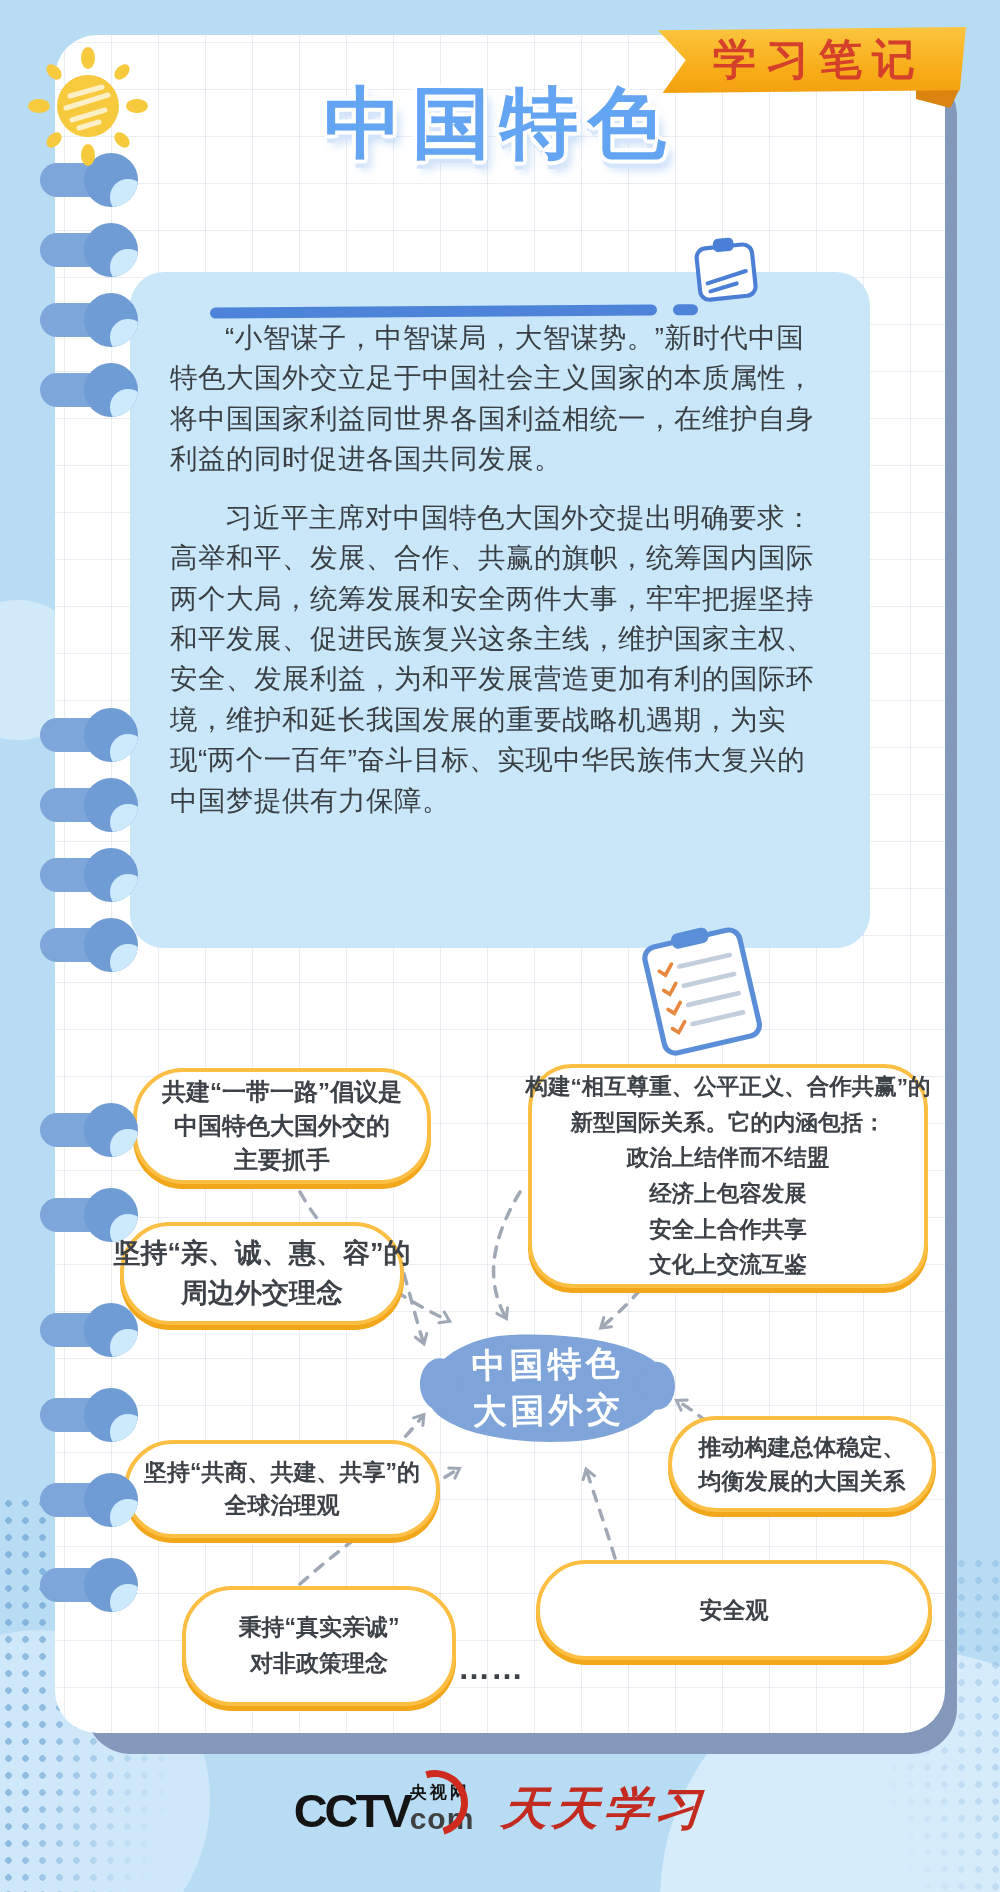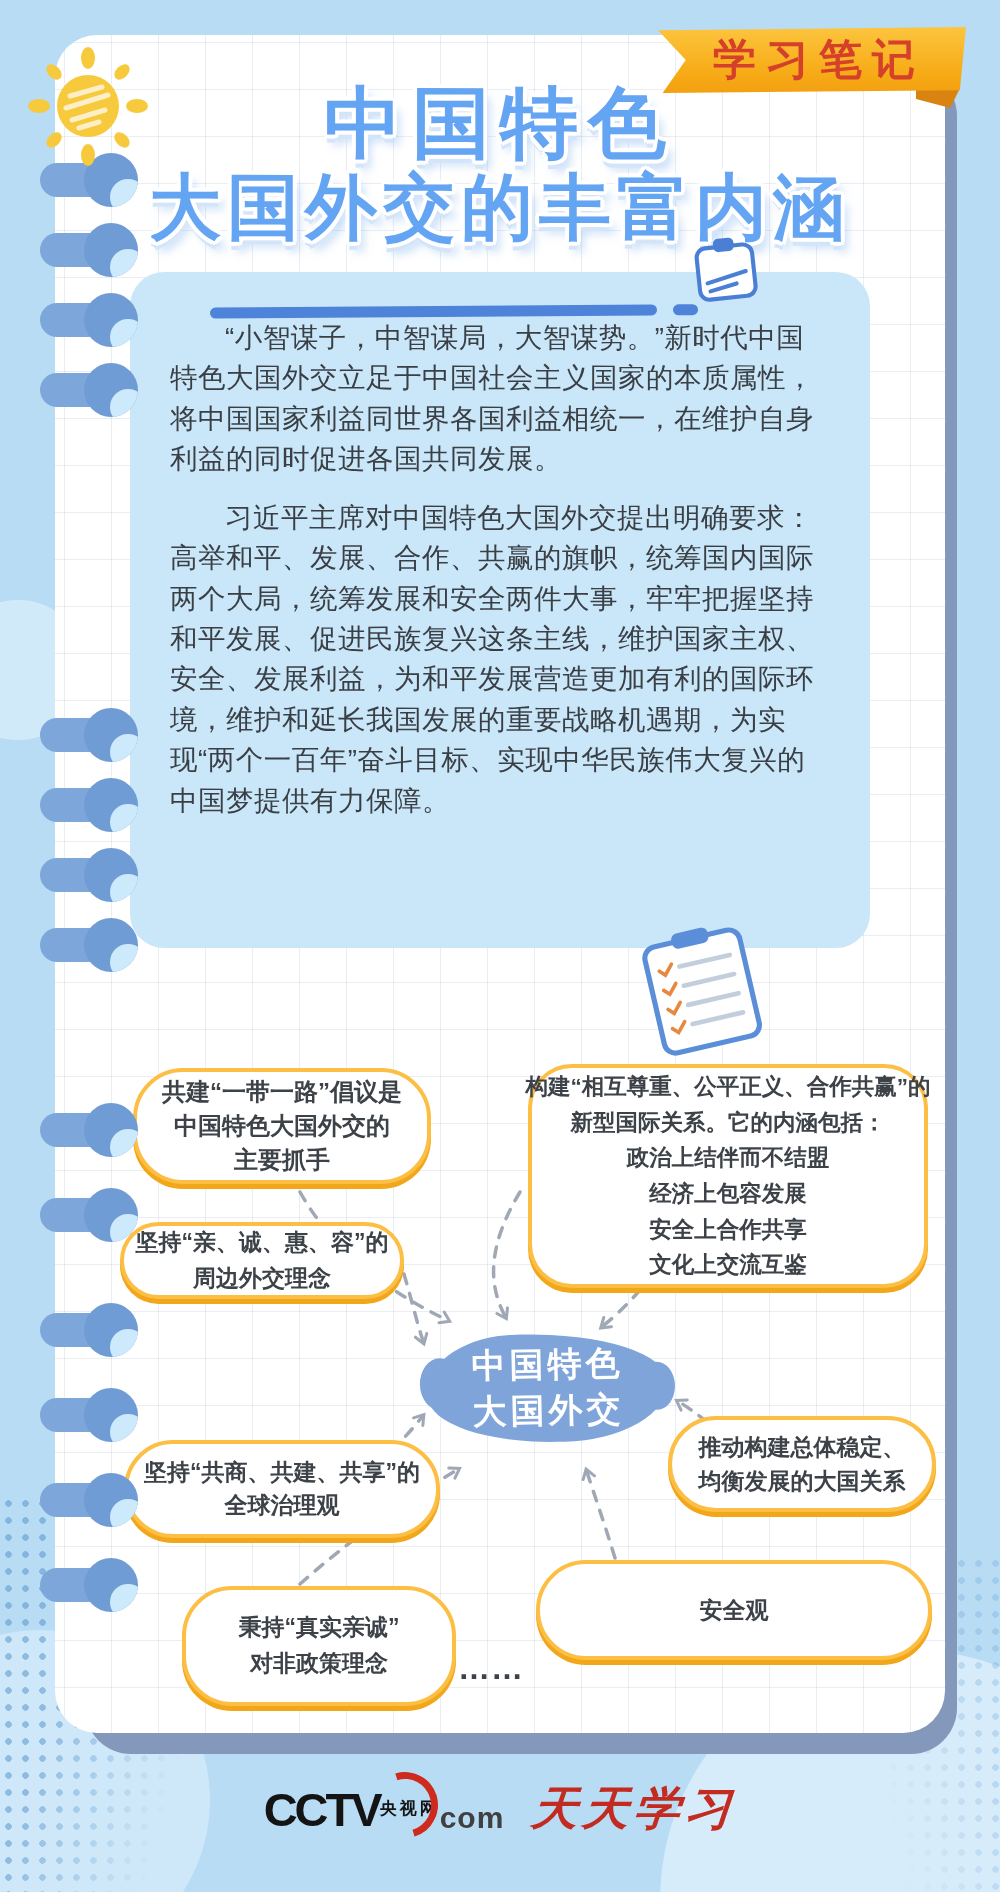"大国外交的丰富内涵" span.t2 { html: <span>大国外交的丰富内涵</span> -> none }
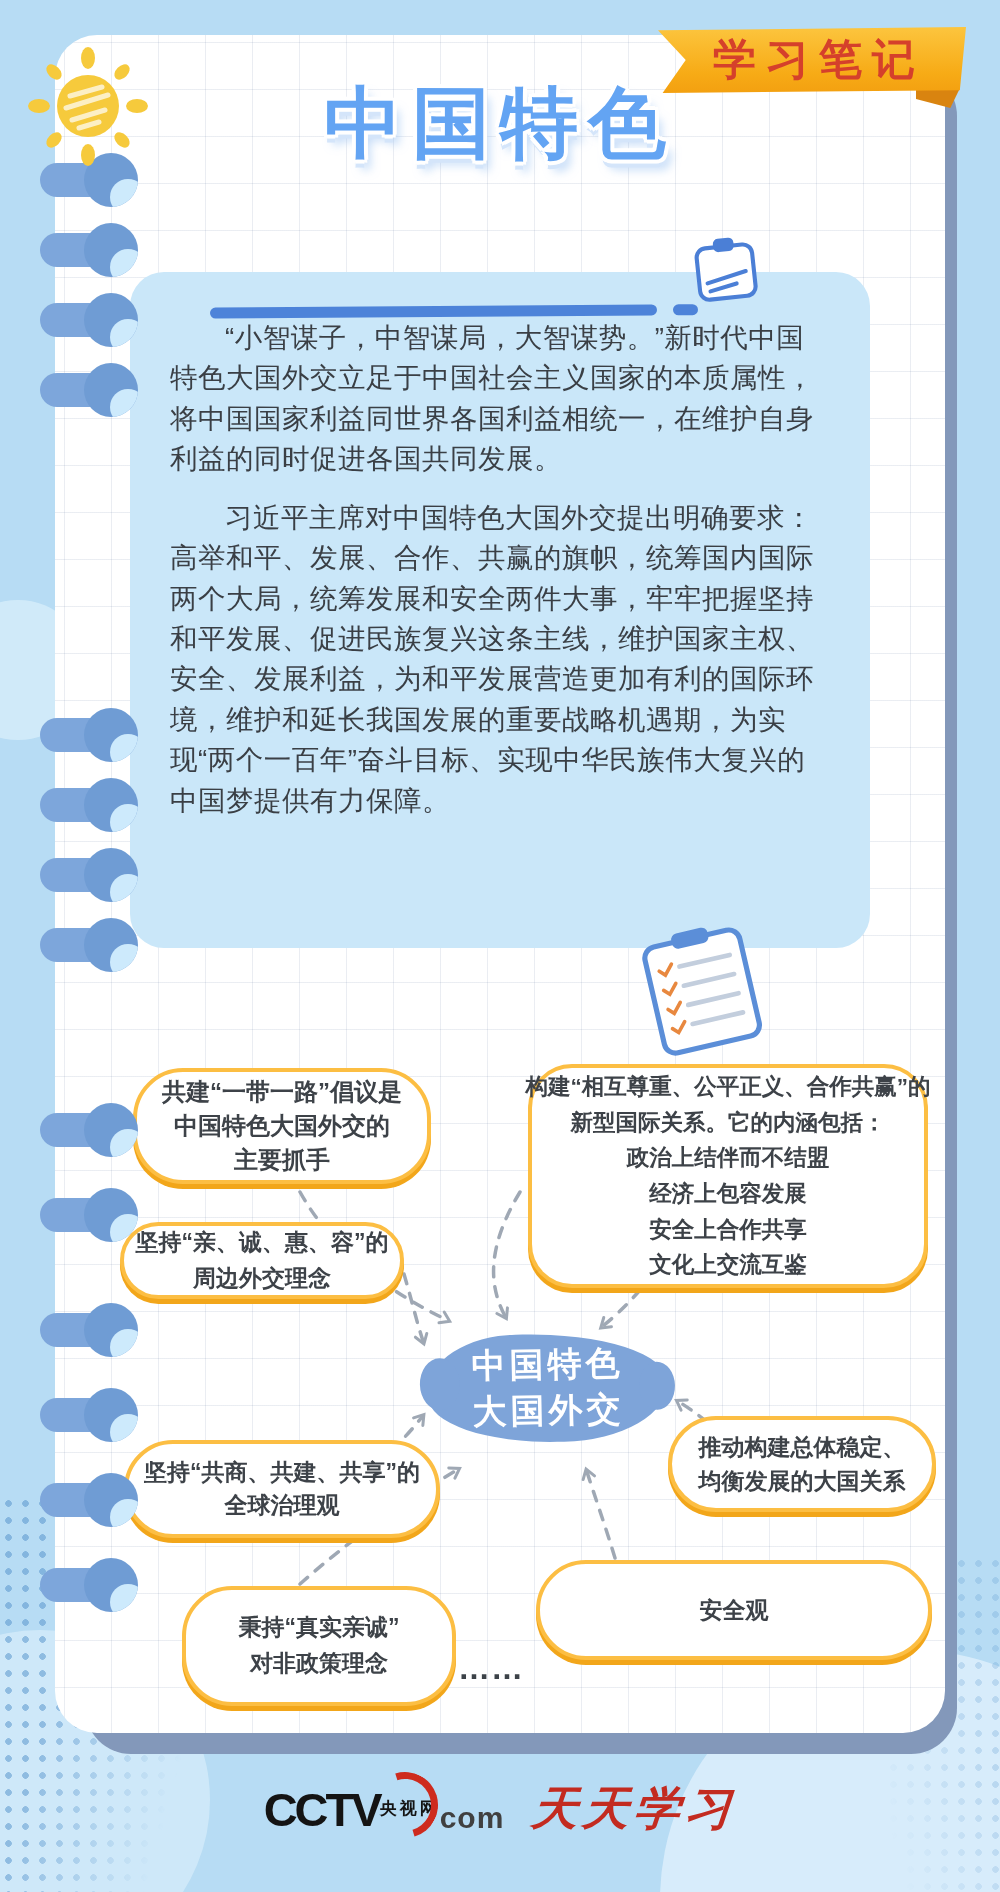"坚持“亲、诚、惠、容”的" .b-l2 { font-size: 23px -> 27px; height: 77px -> 103px; justify-content: space-between -> none }
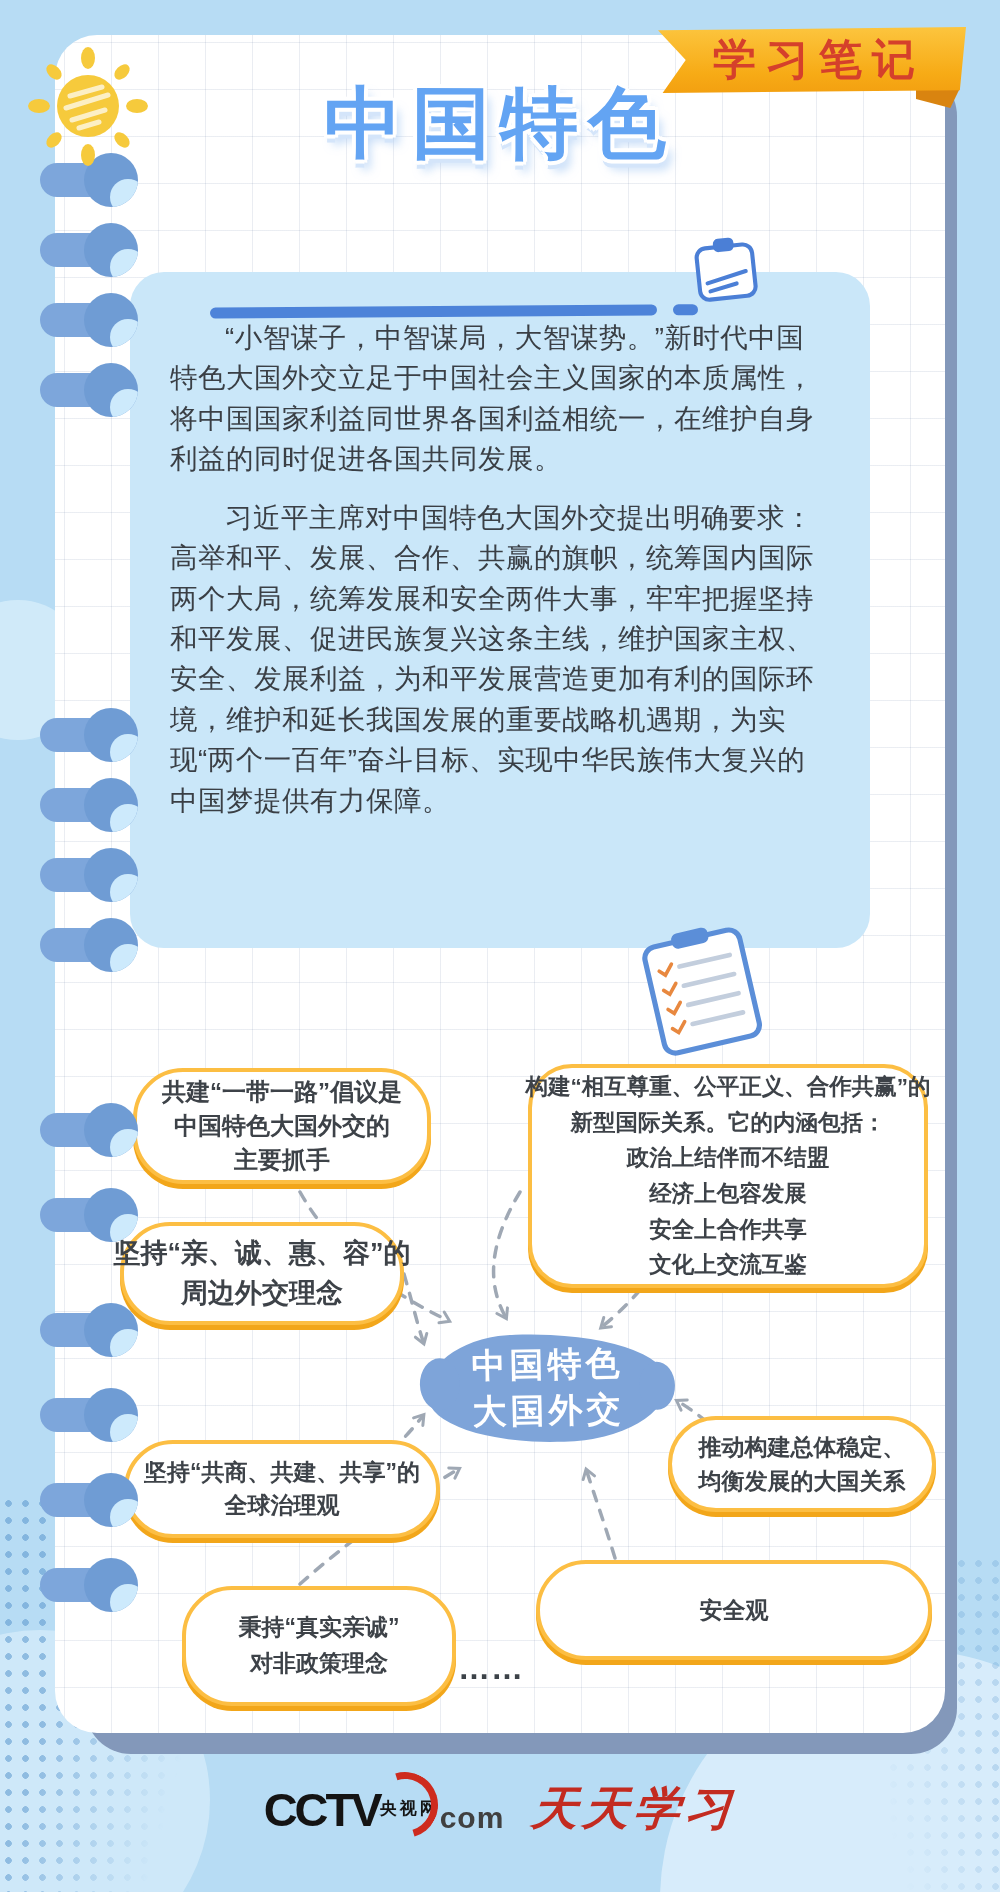"央视网" .cctv-stack { flex-direction: row -> column }
